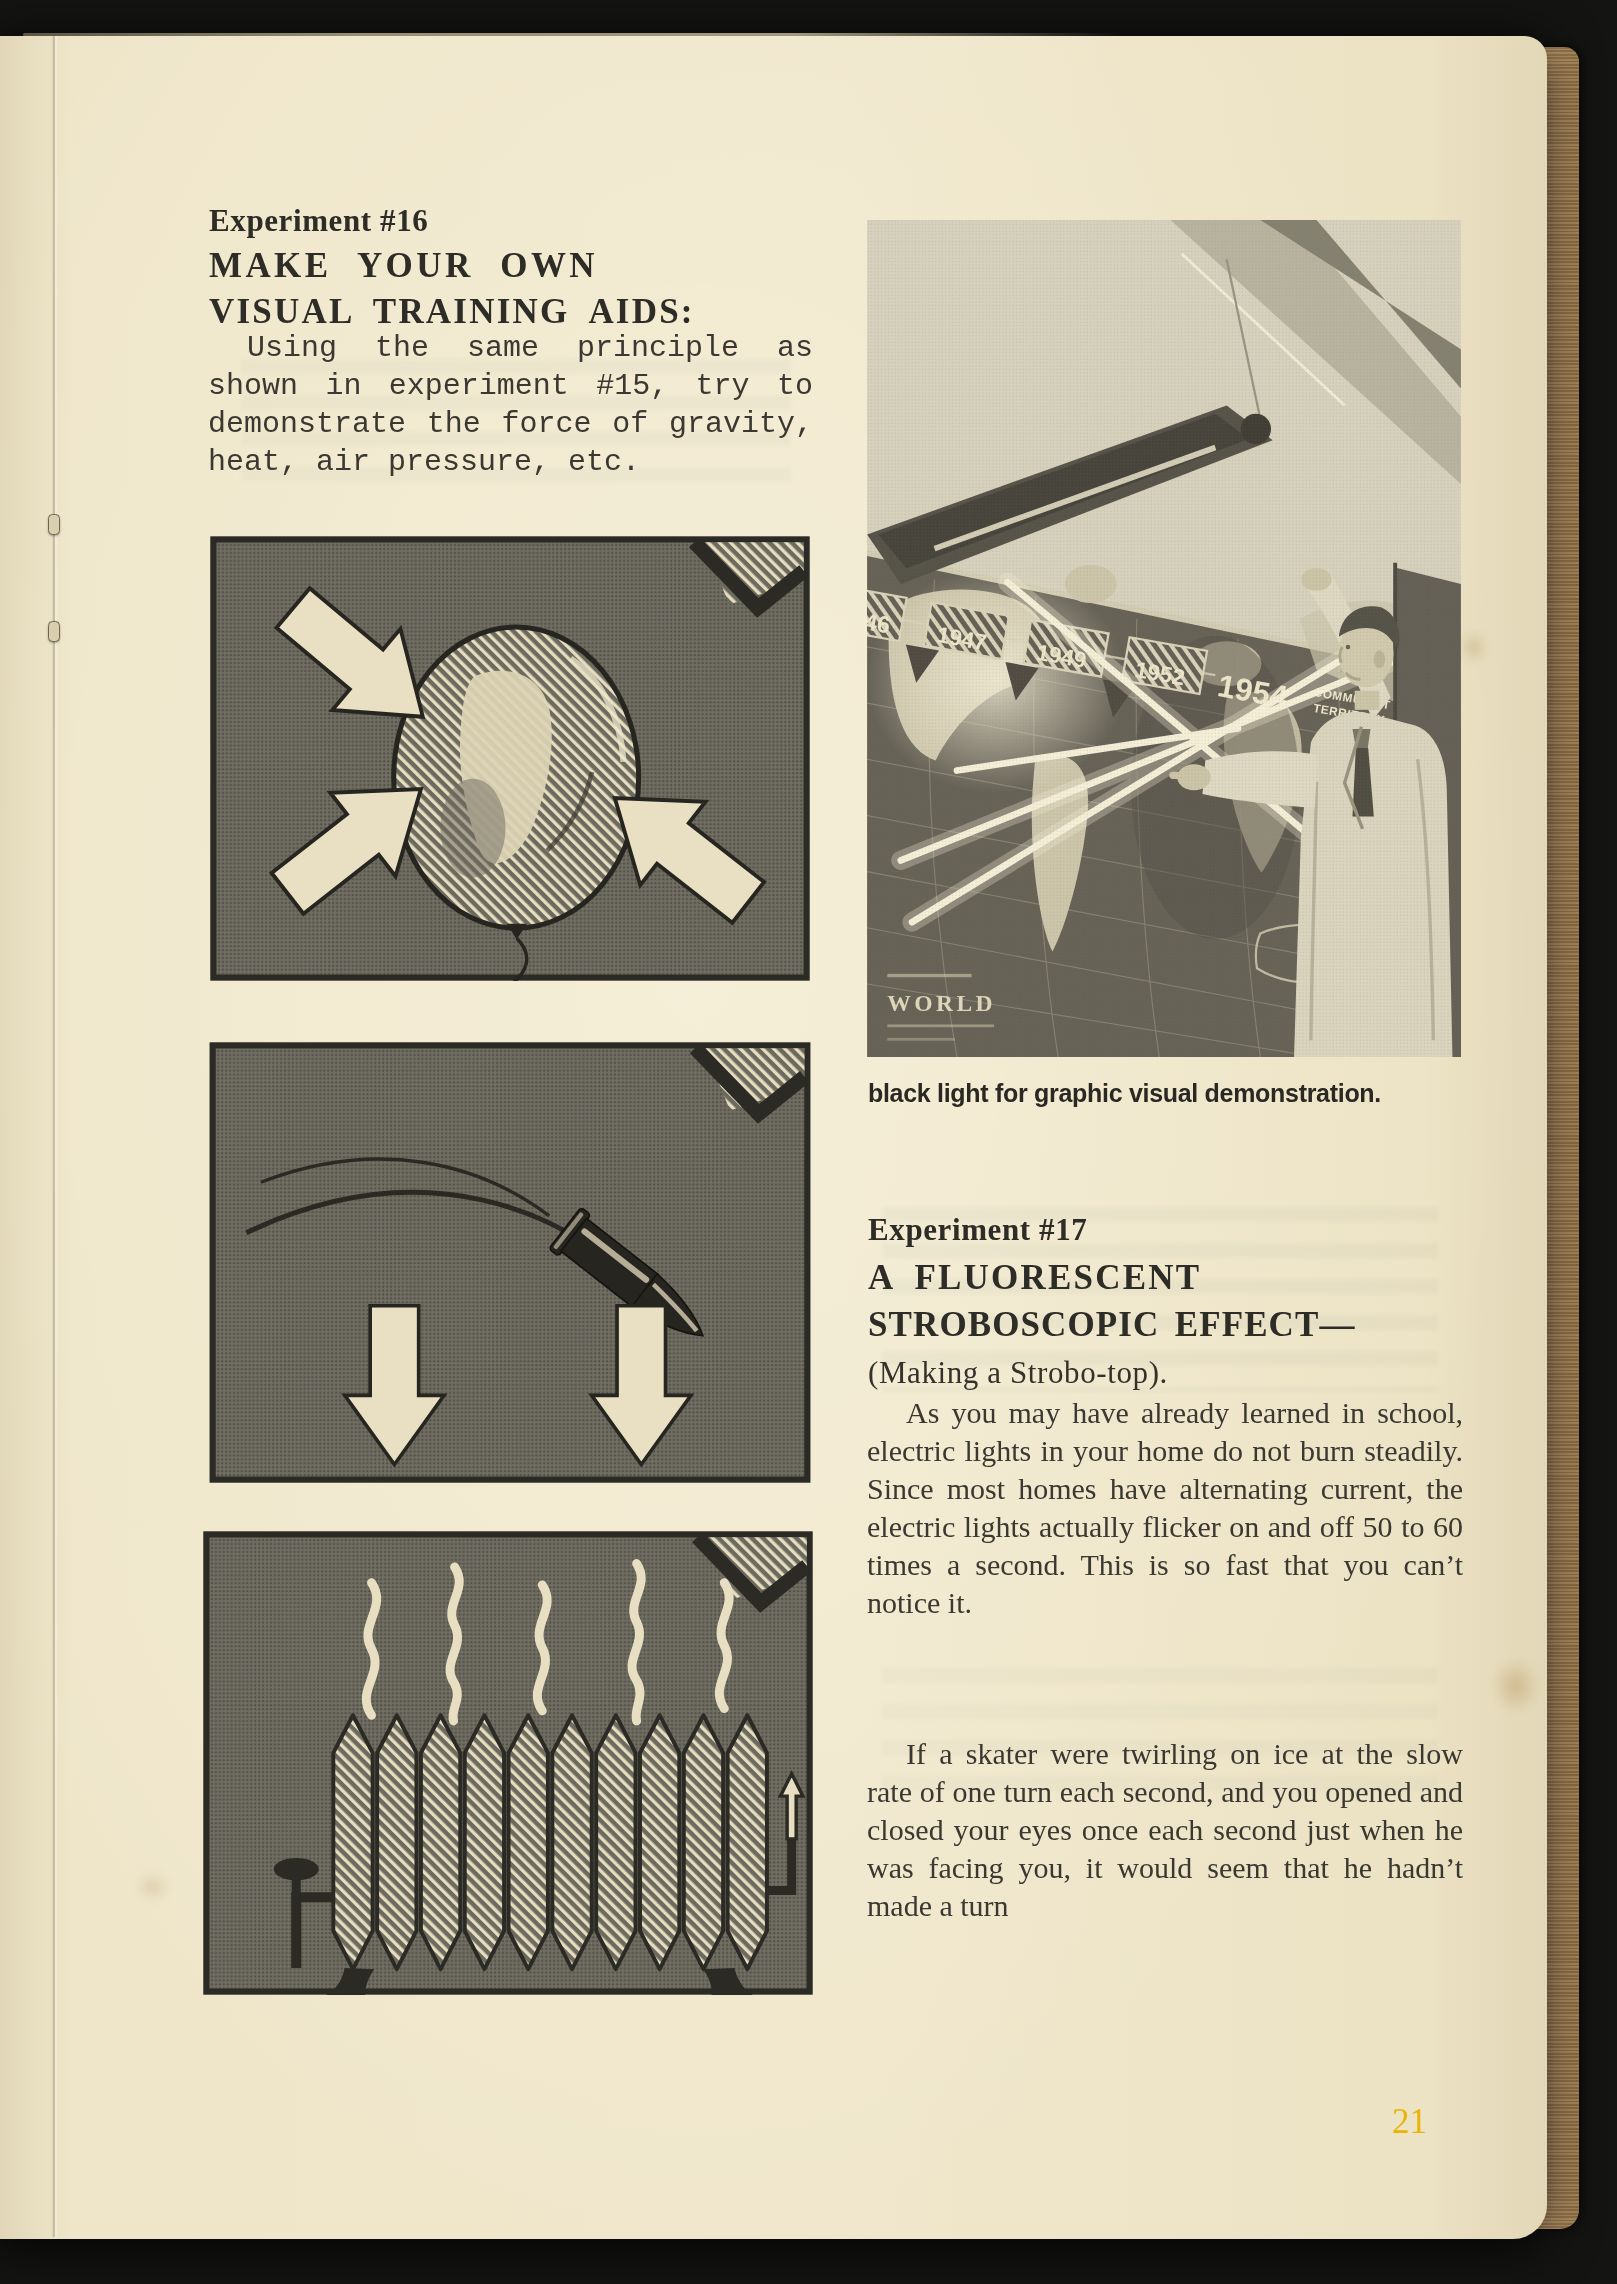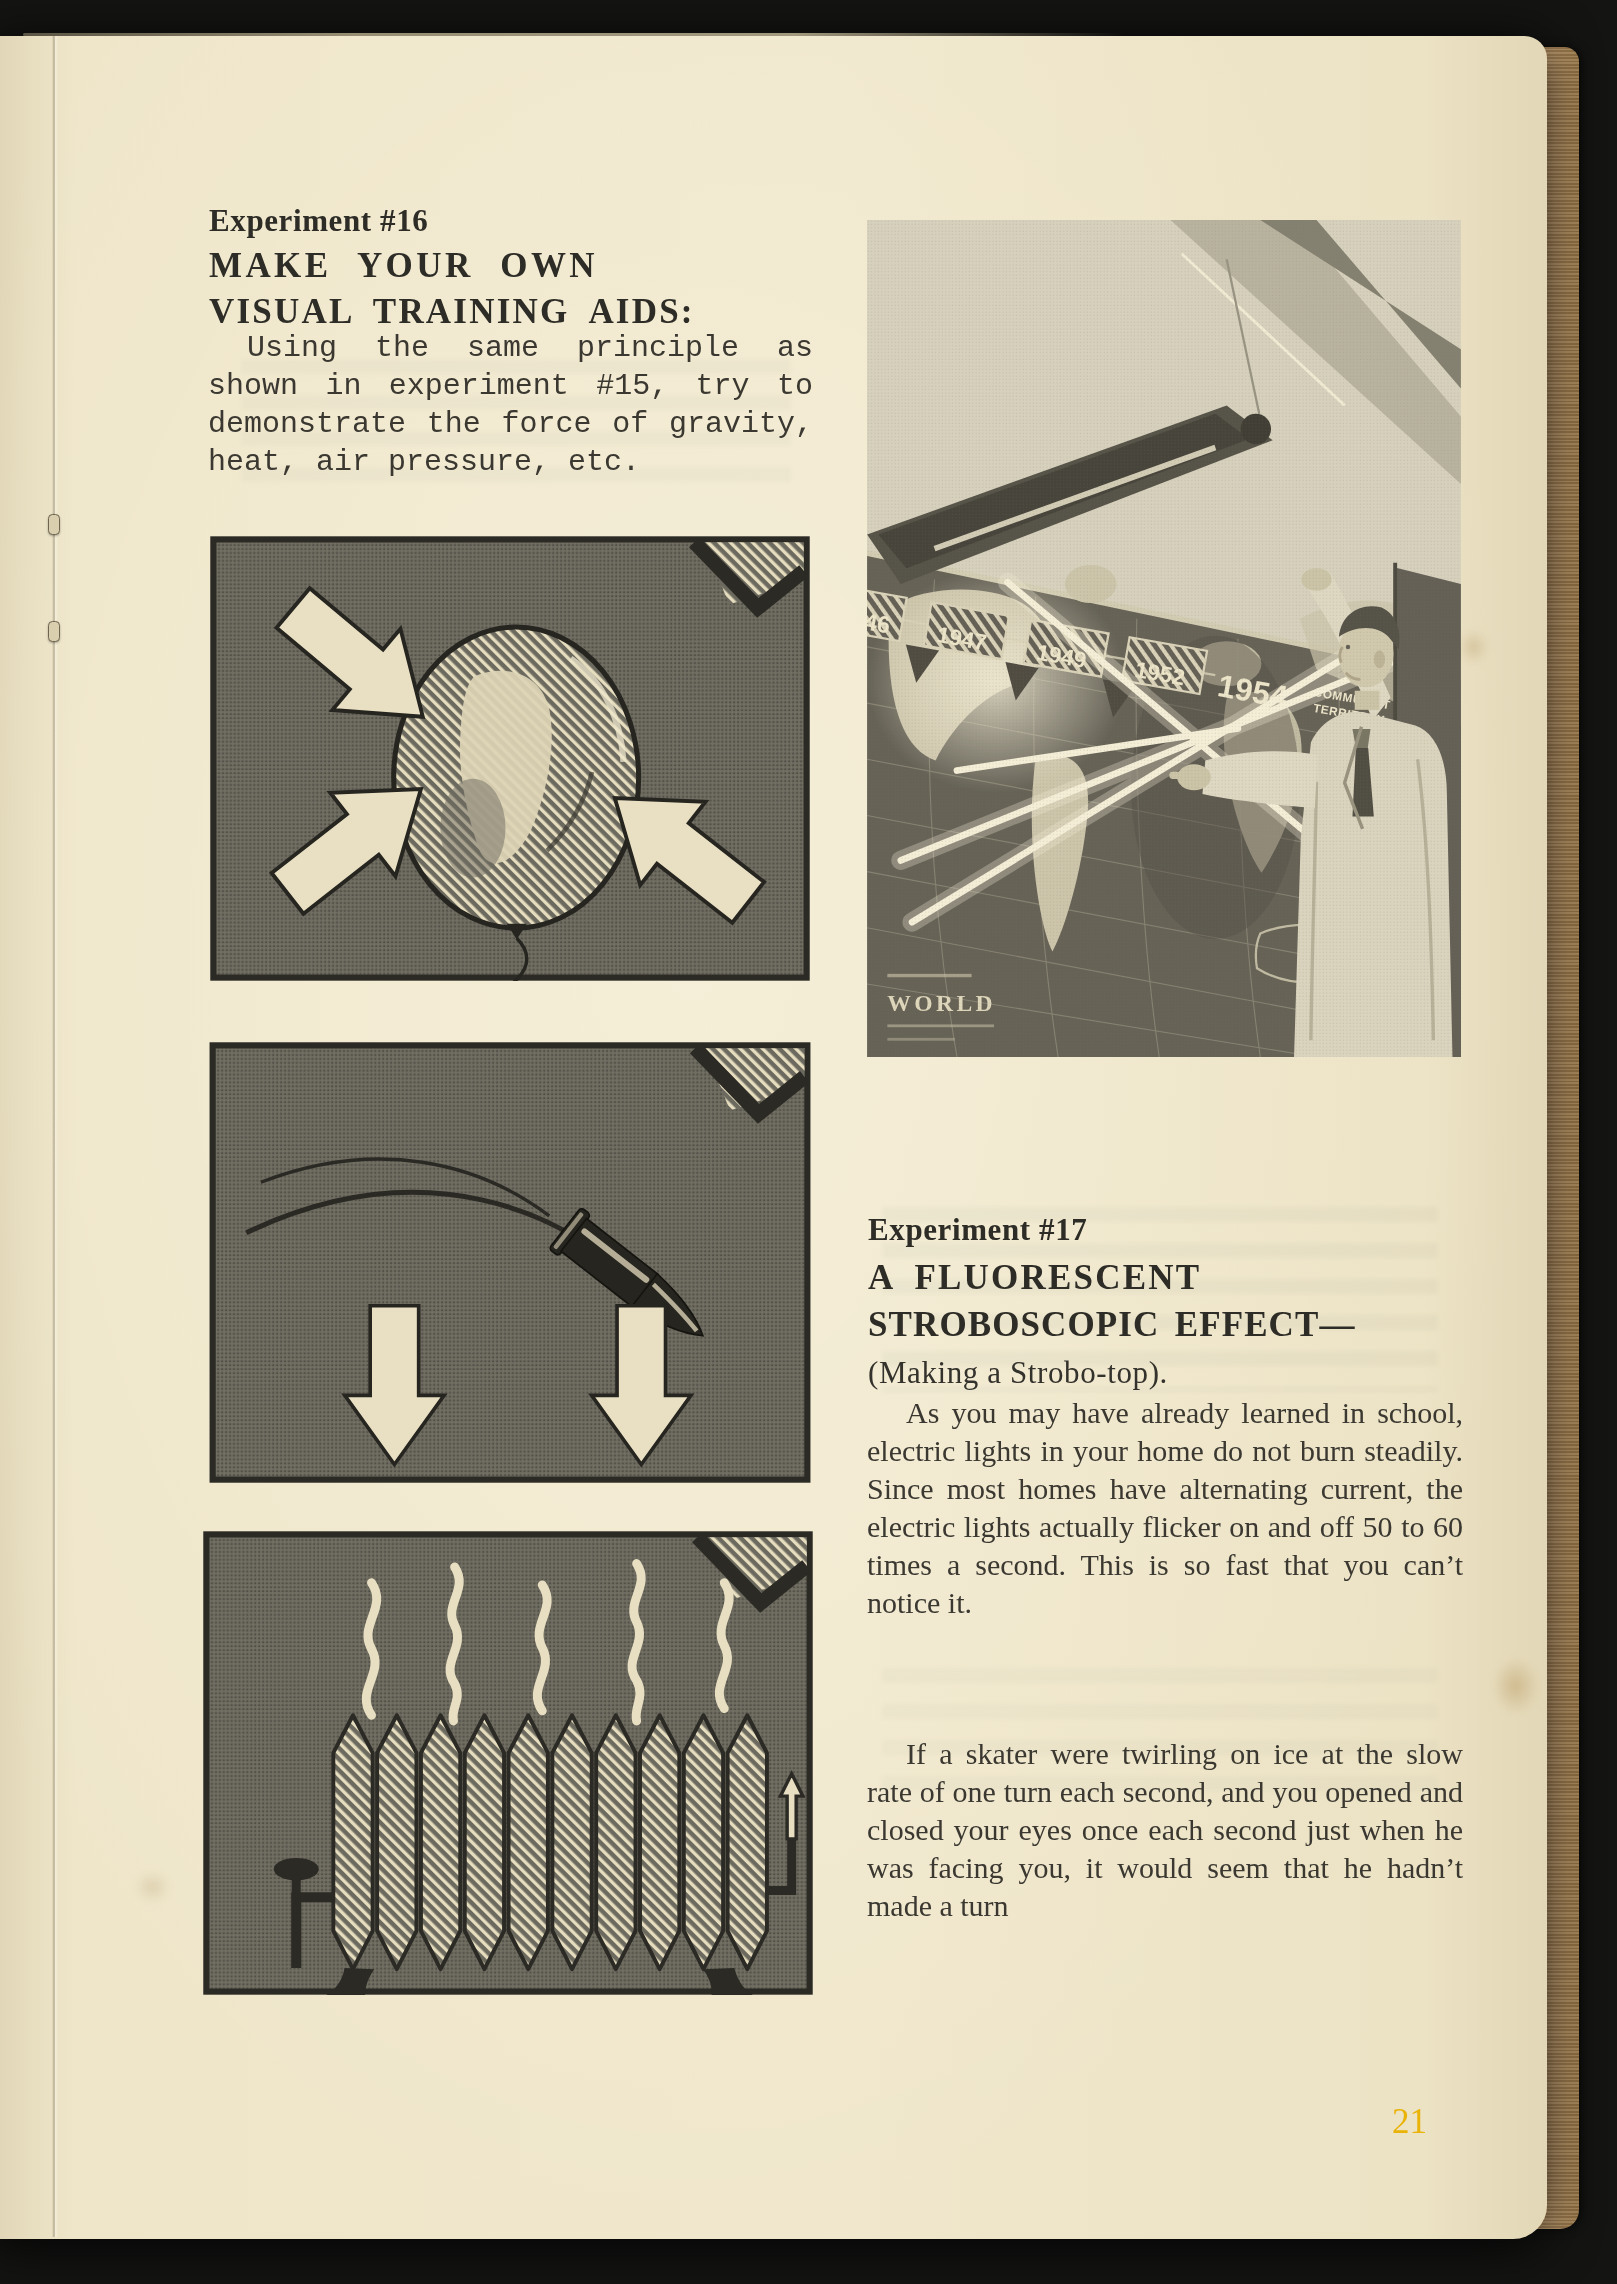"black light for graphic visual" div { html: none -> <div>black light for graphic visual demonstration.</div> }
